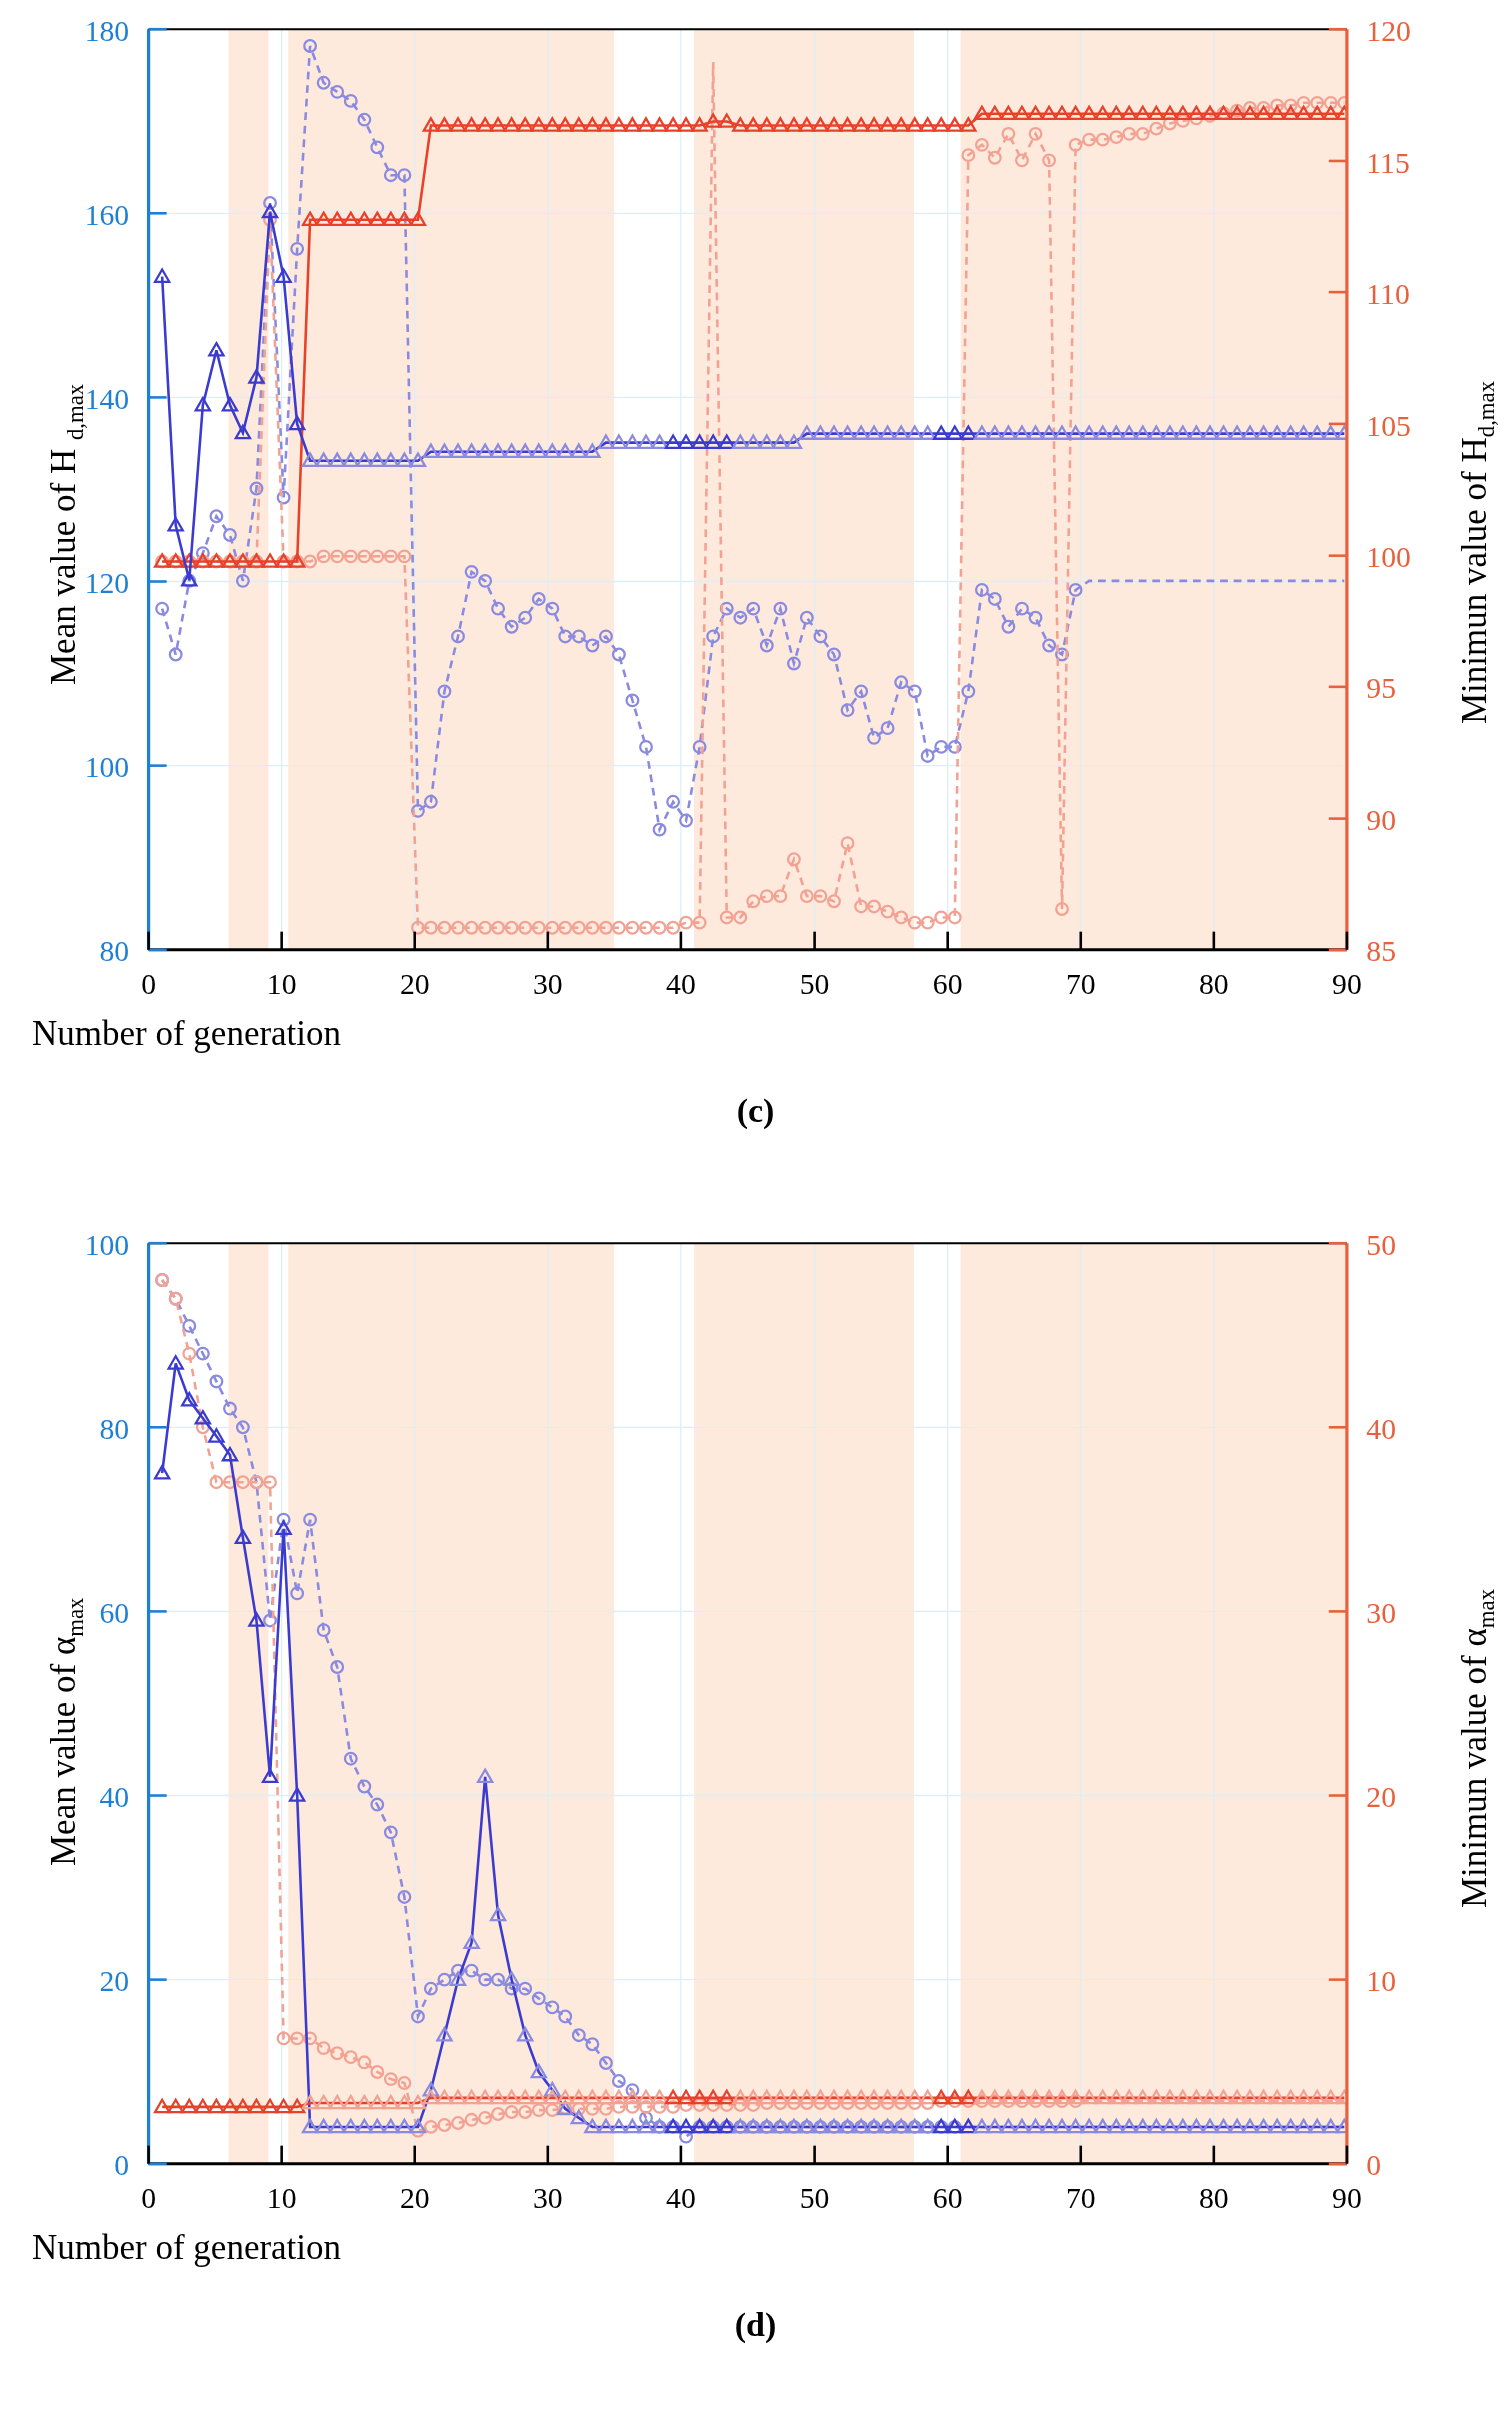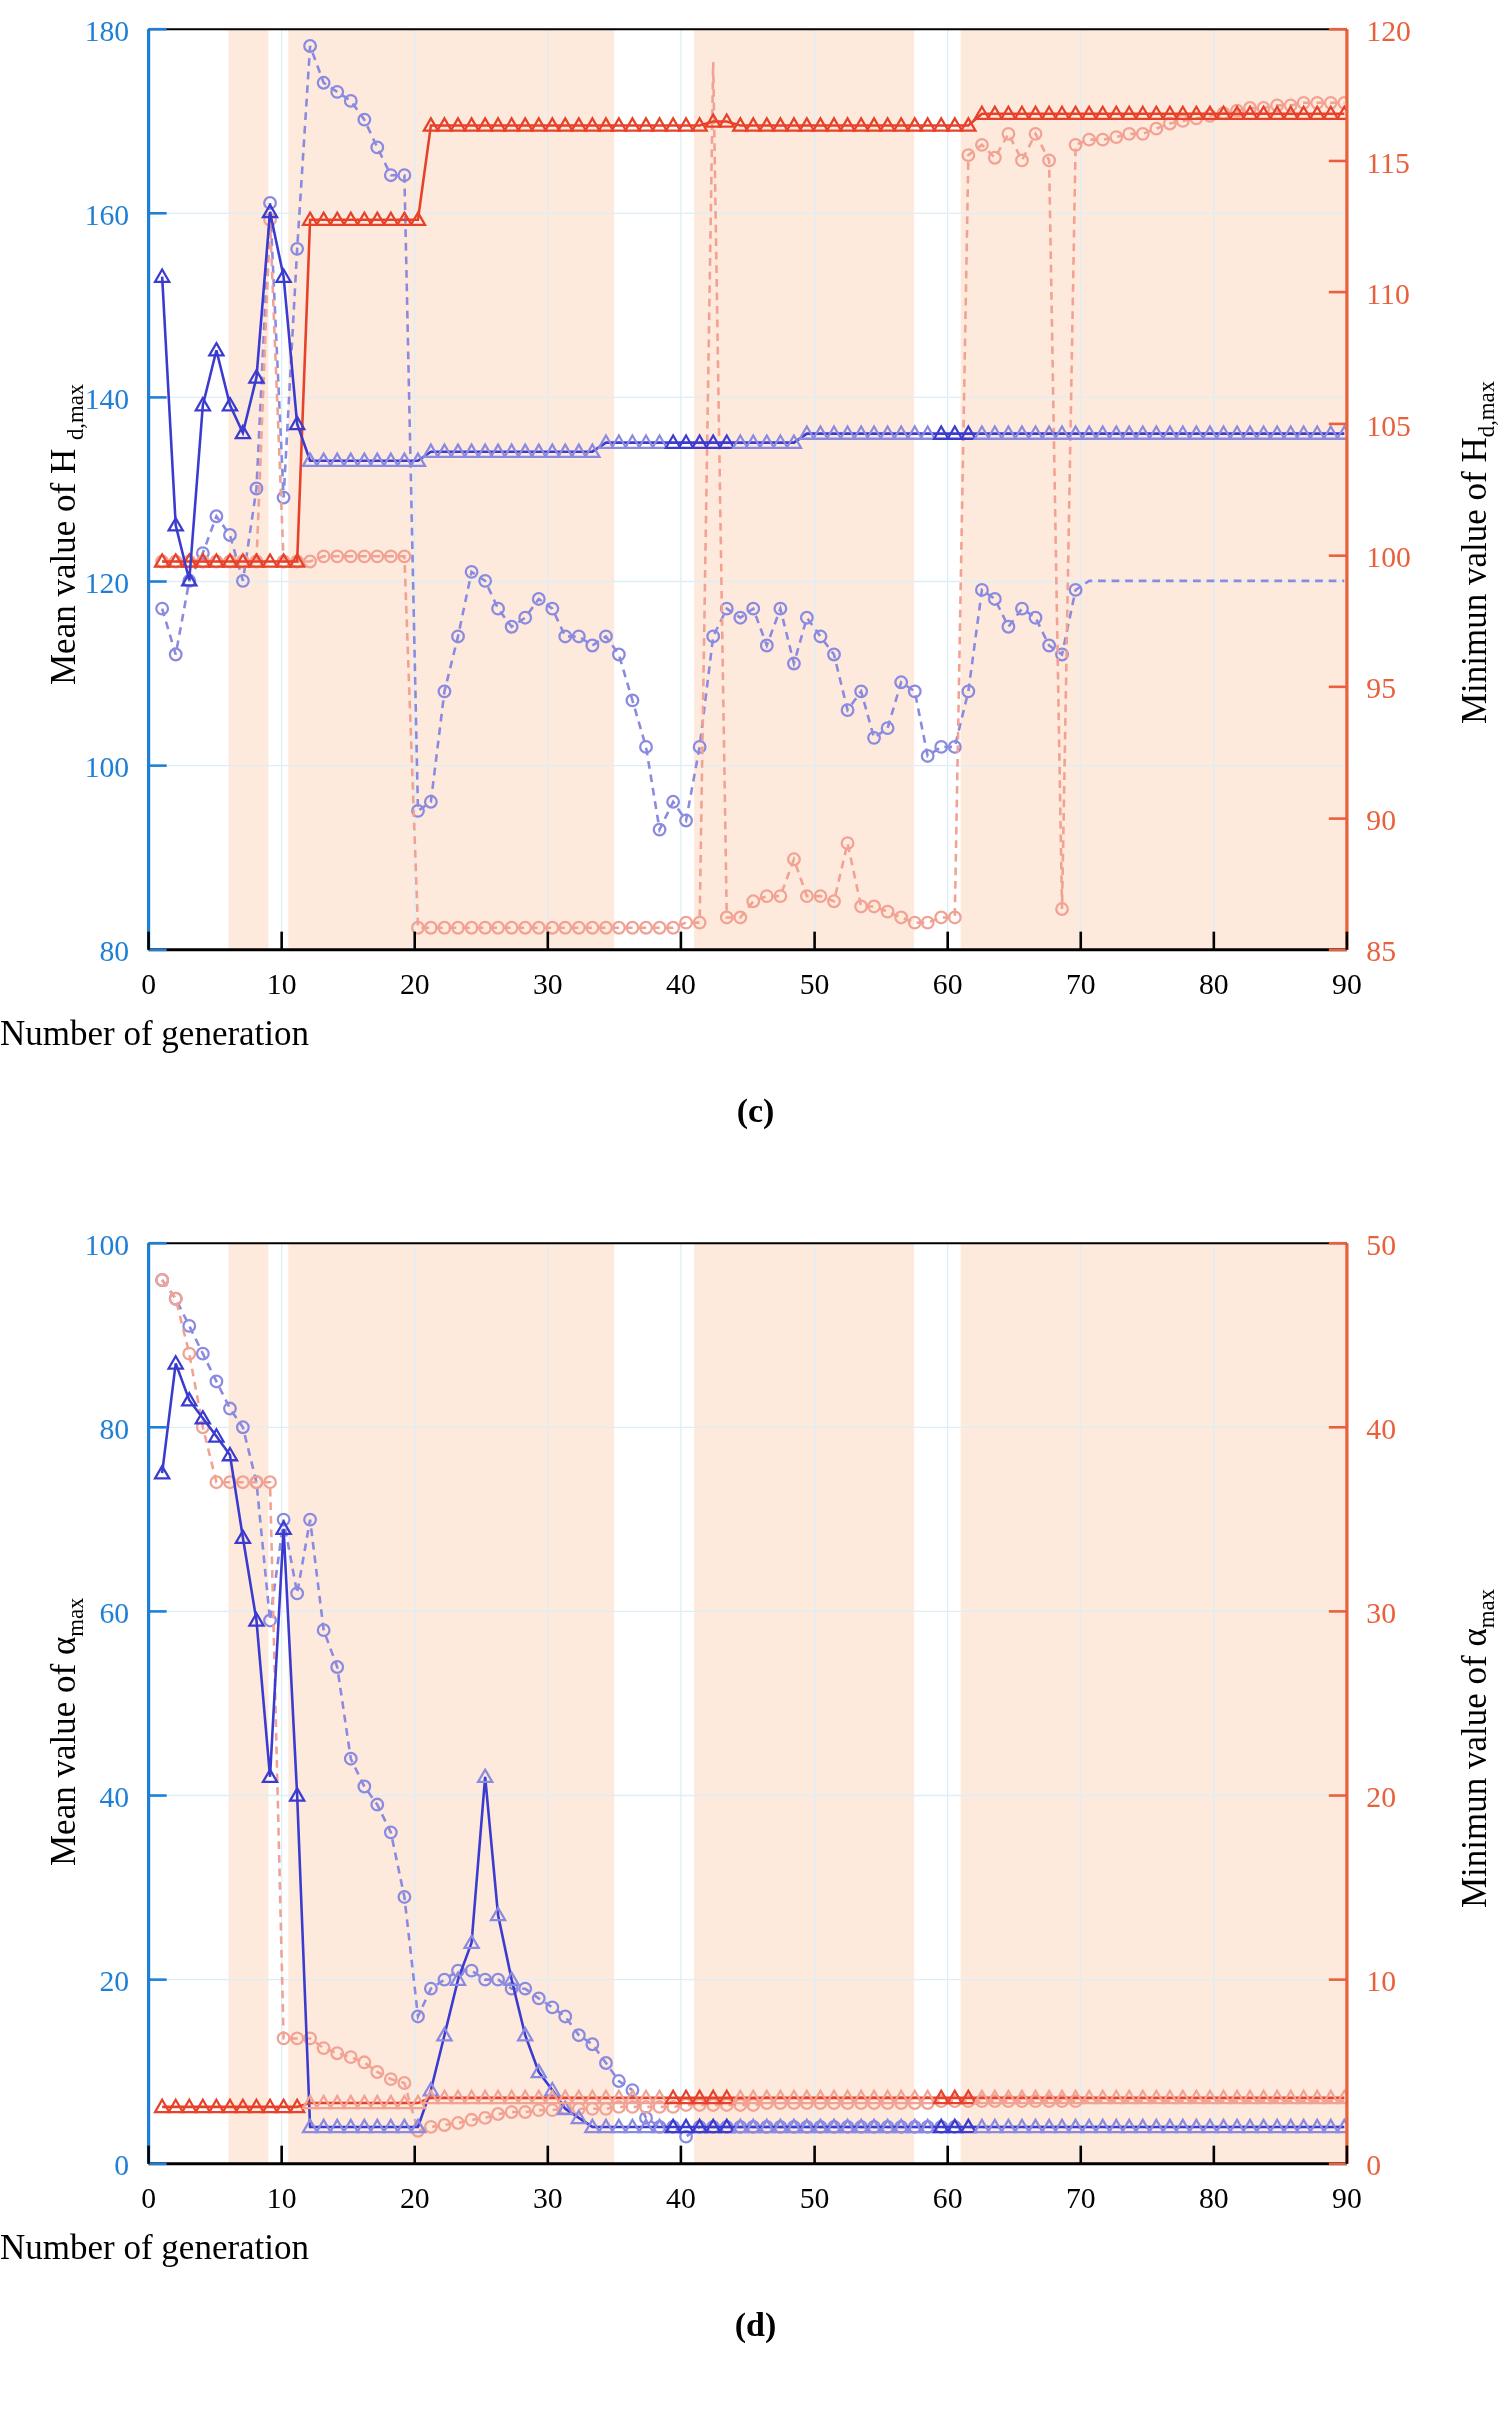"Number of generation" .axis-label-bottom { margin-left: none -> 32px }
